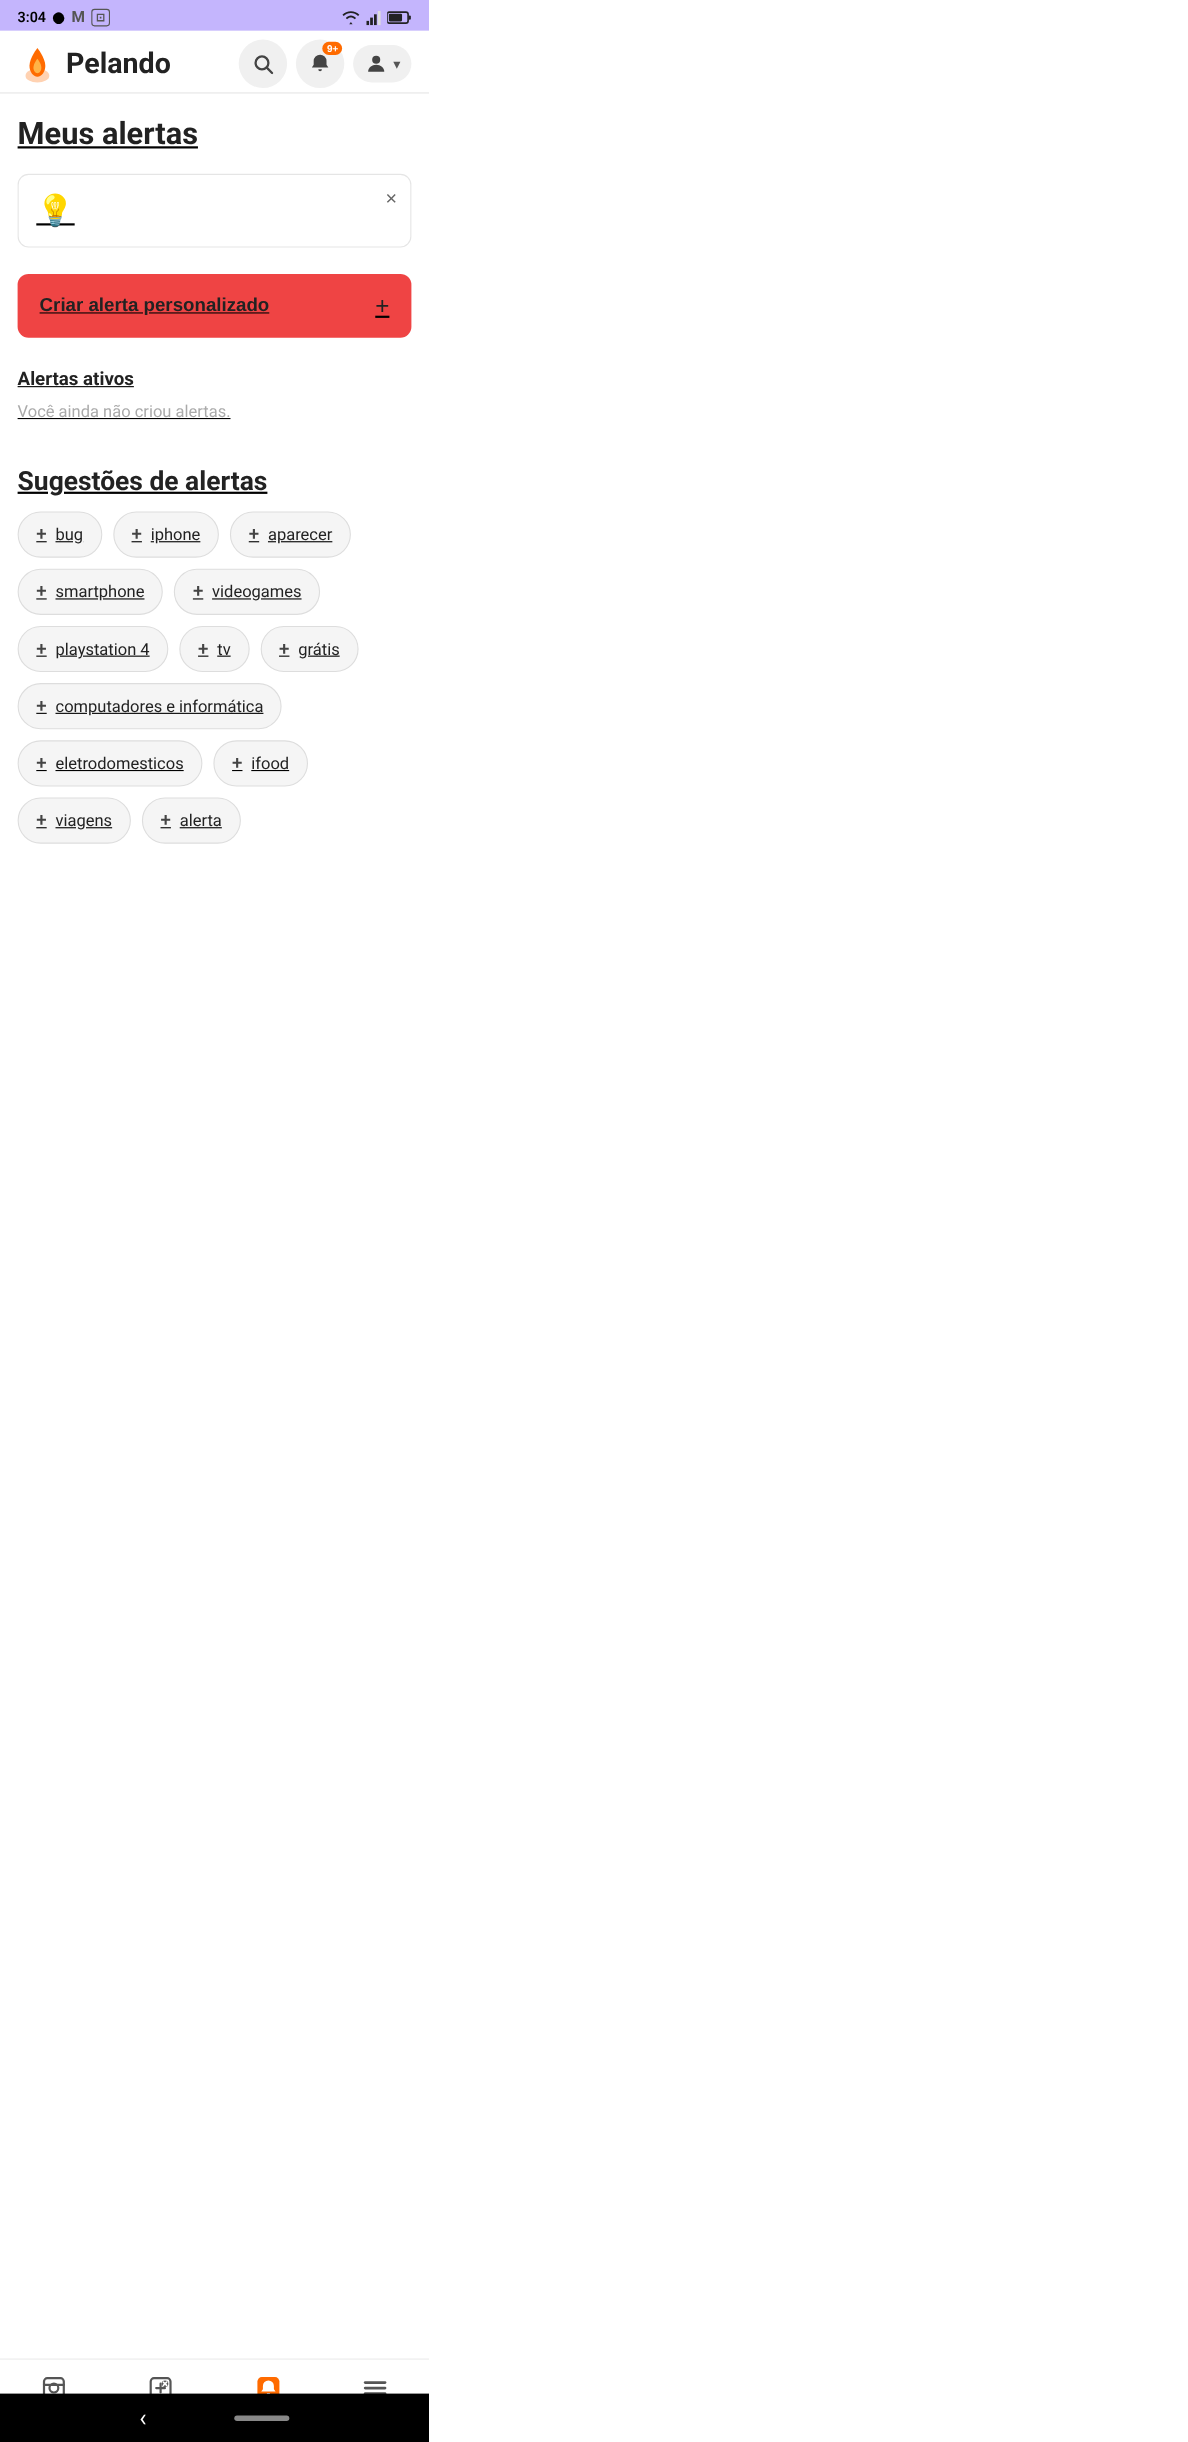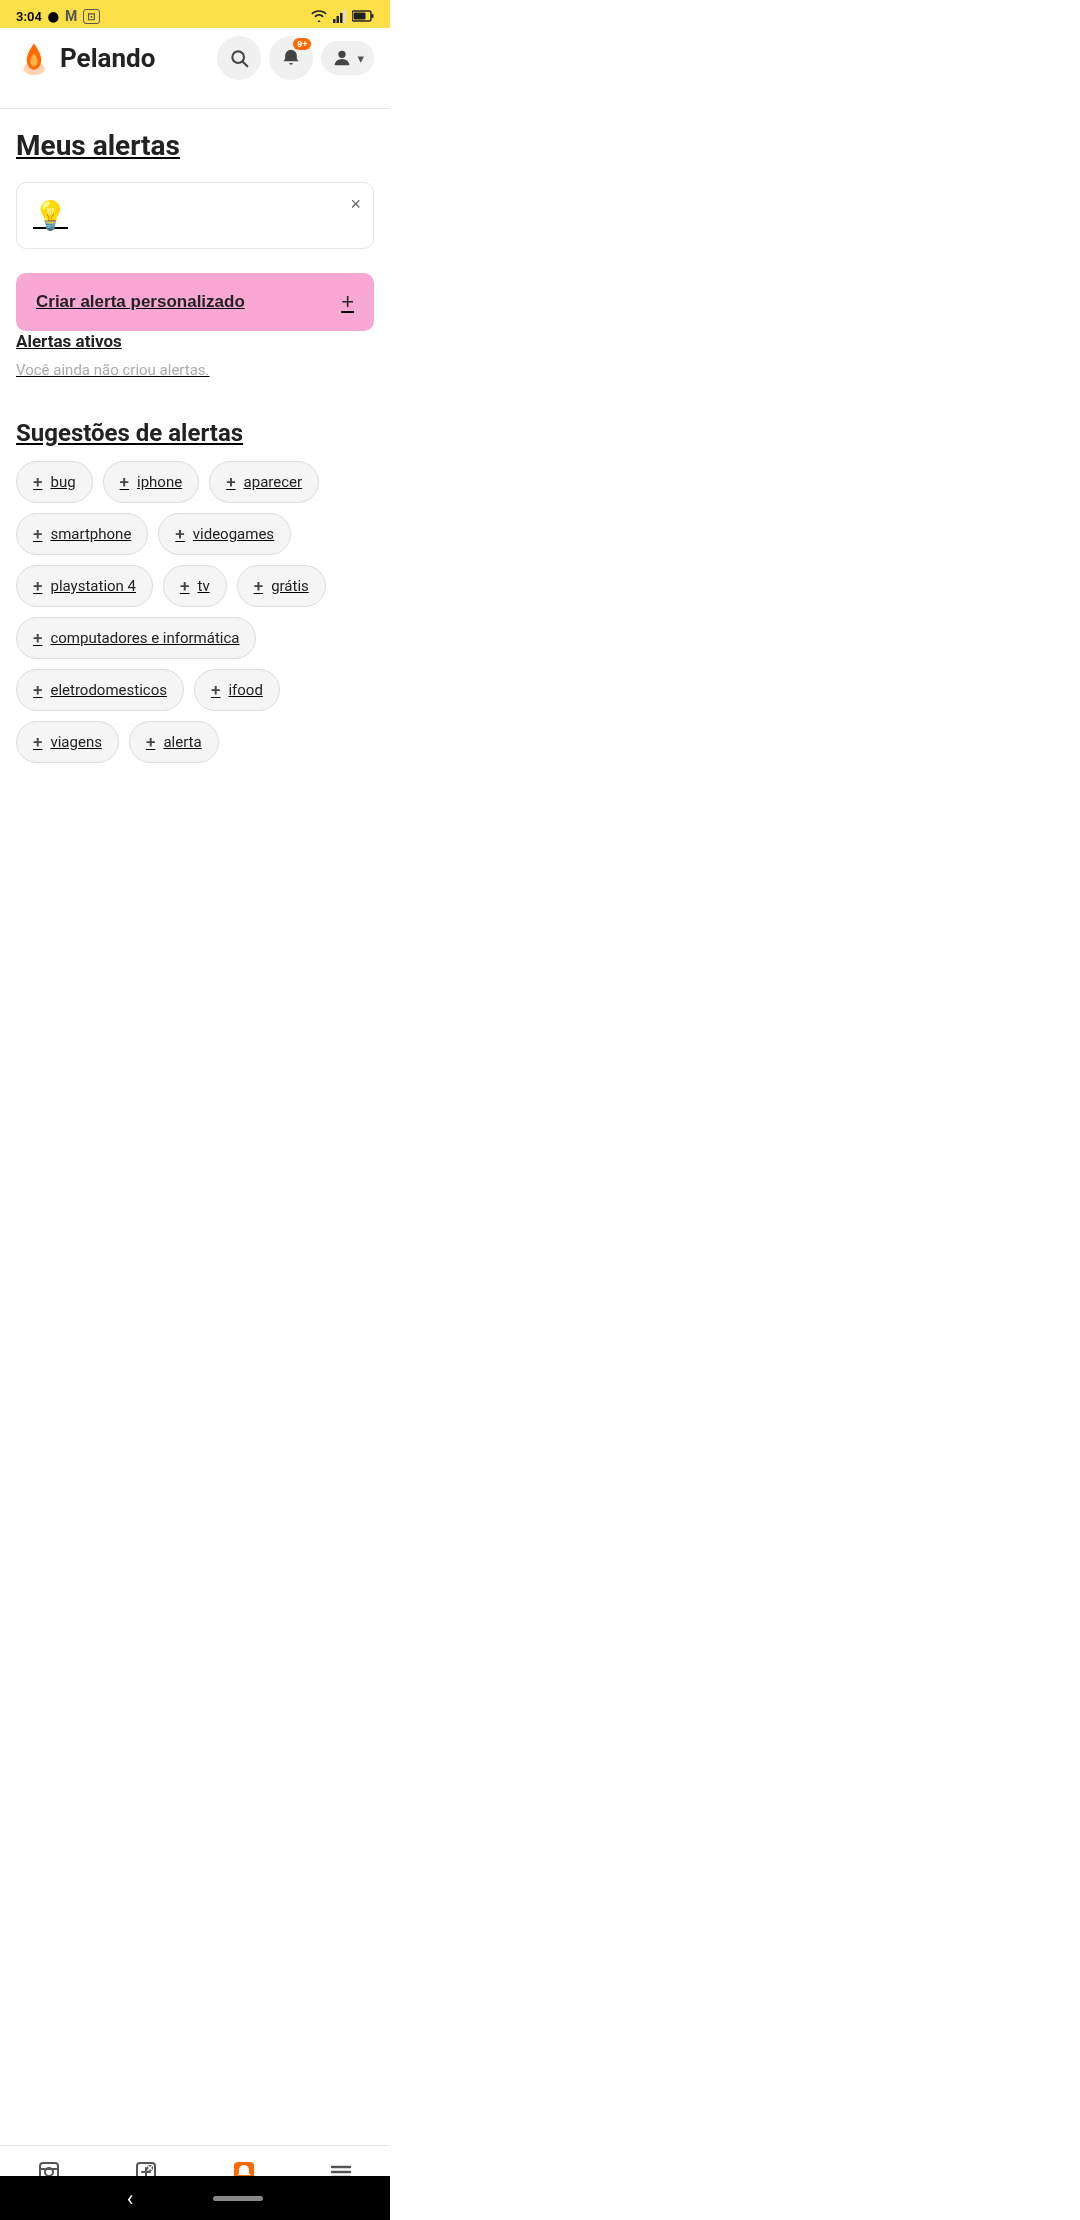"3:04" .status-bar { background: #fde047 -> #c4b5fd }
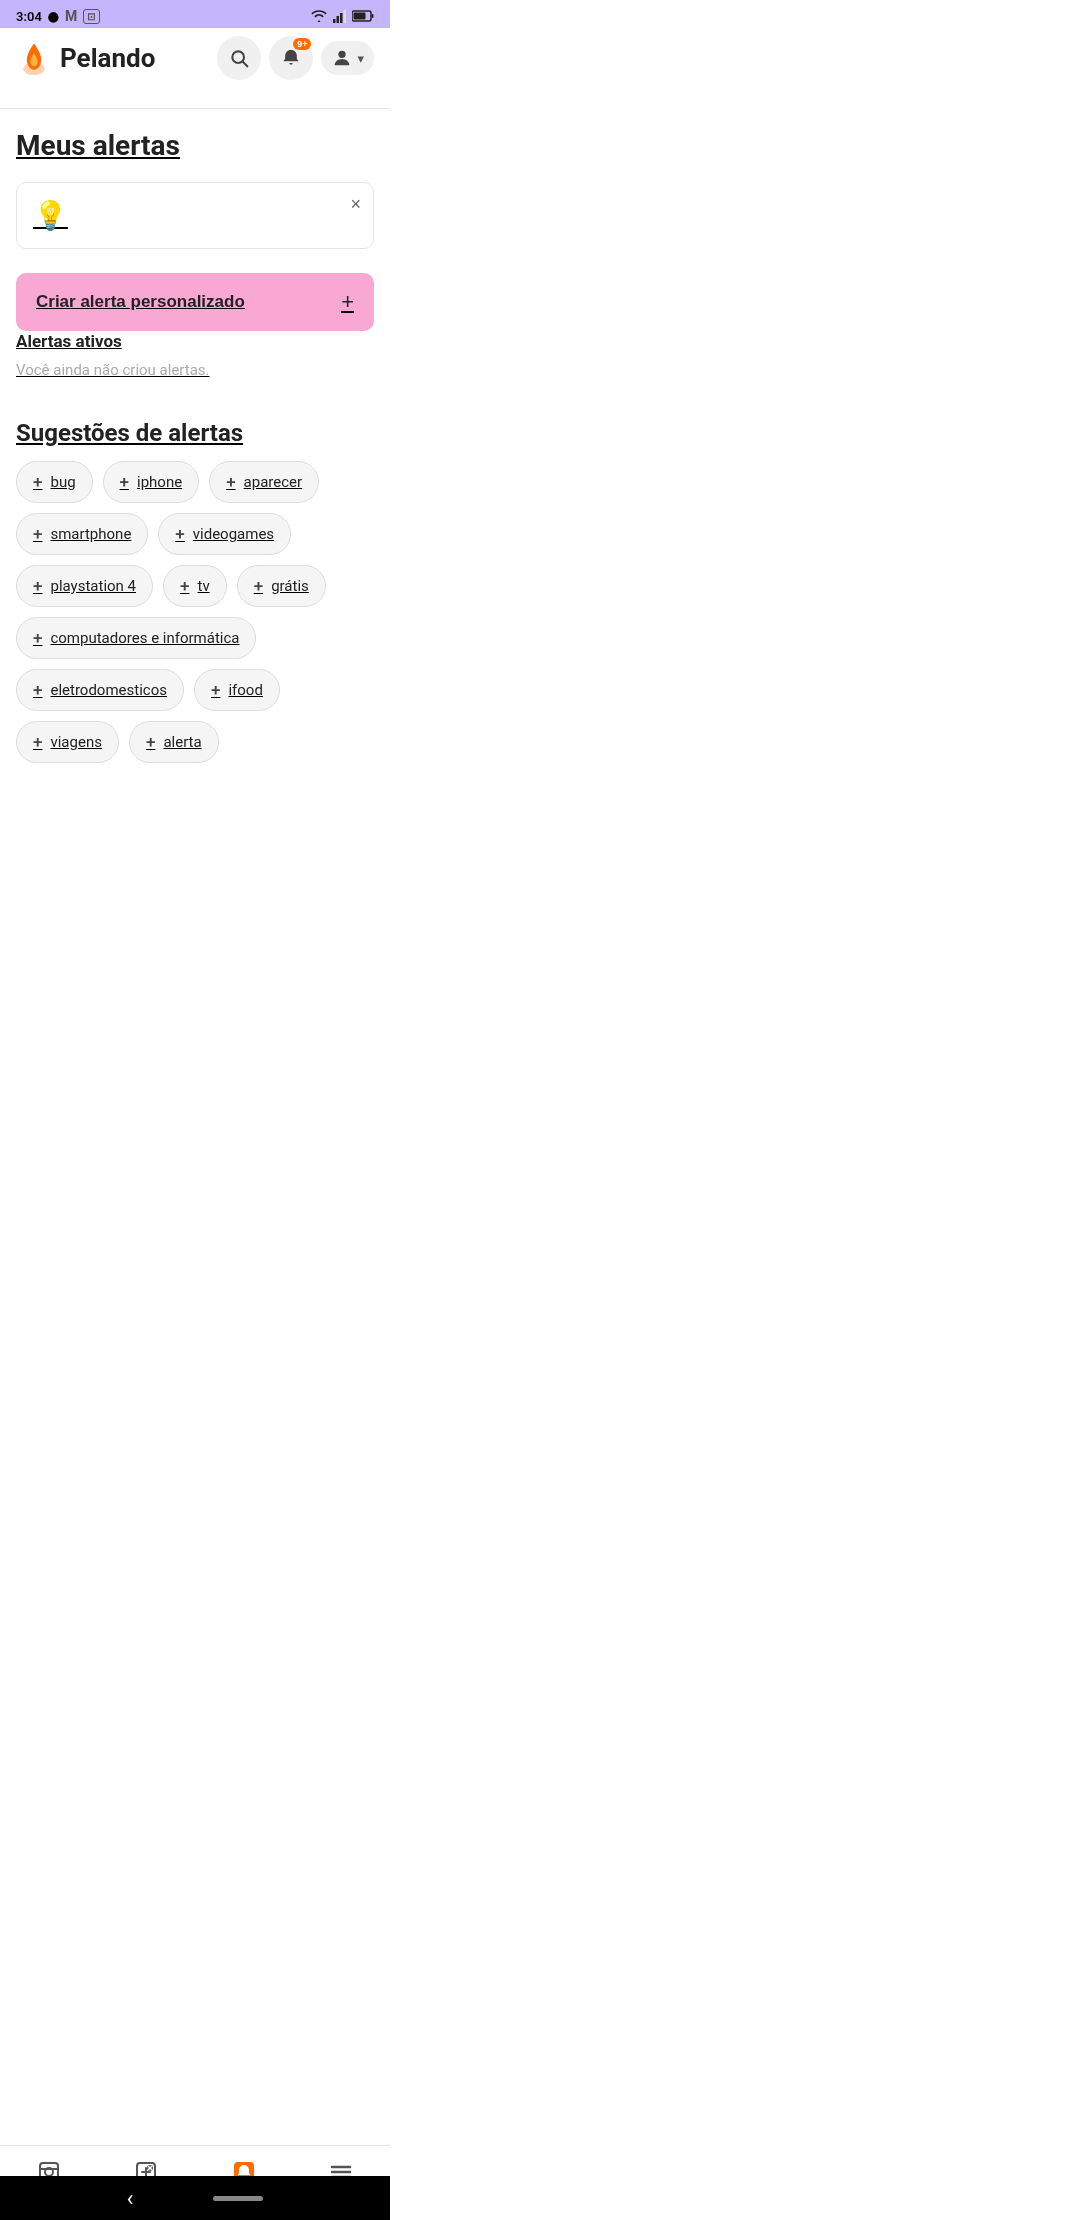"Pelando" .header { padding: 8px 16px 28px -> 8px 16px 4px }
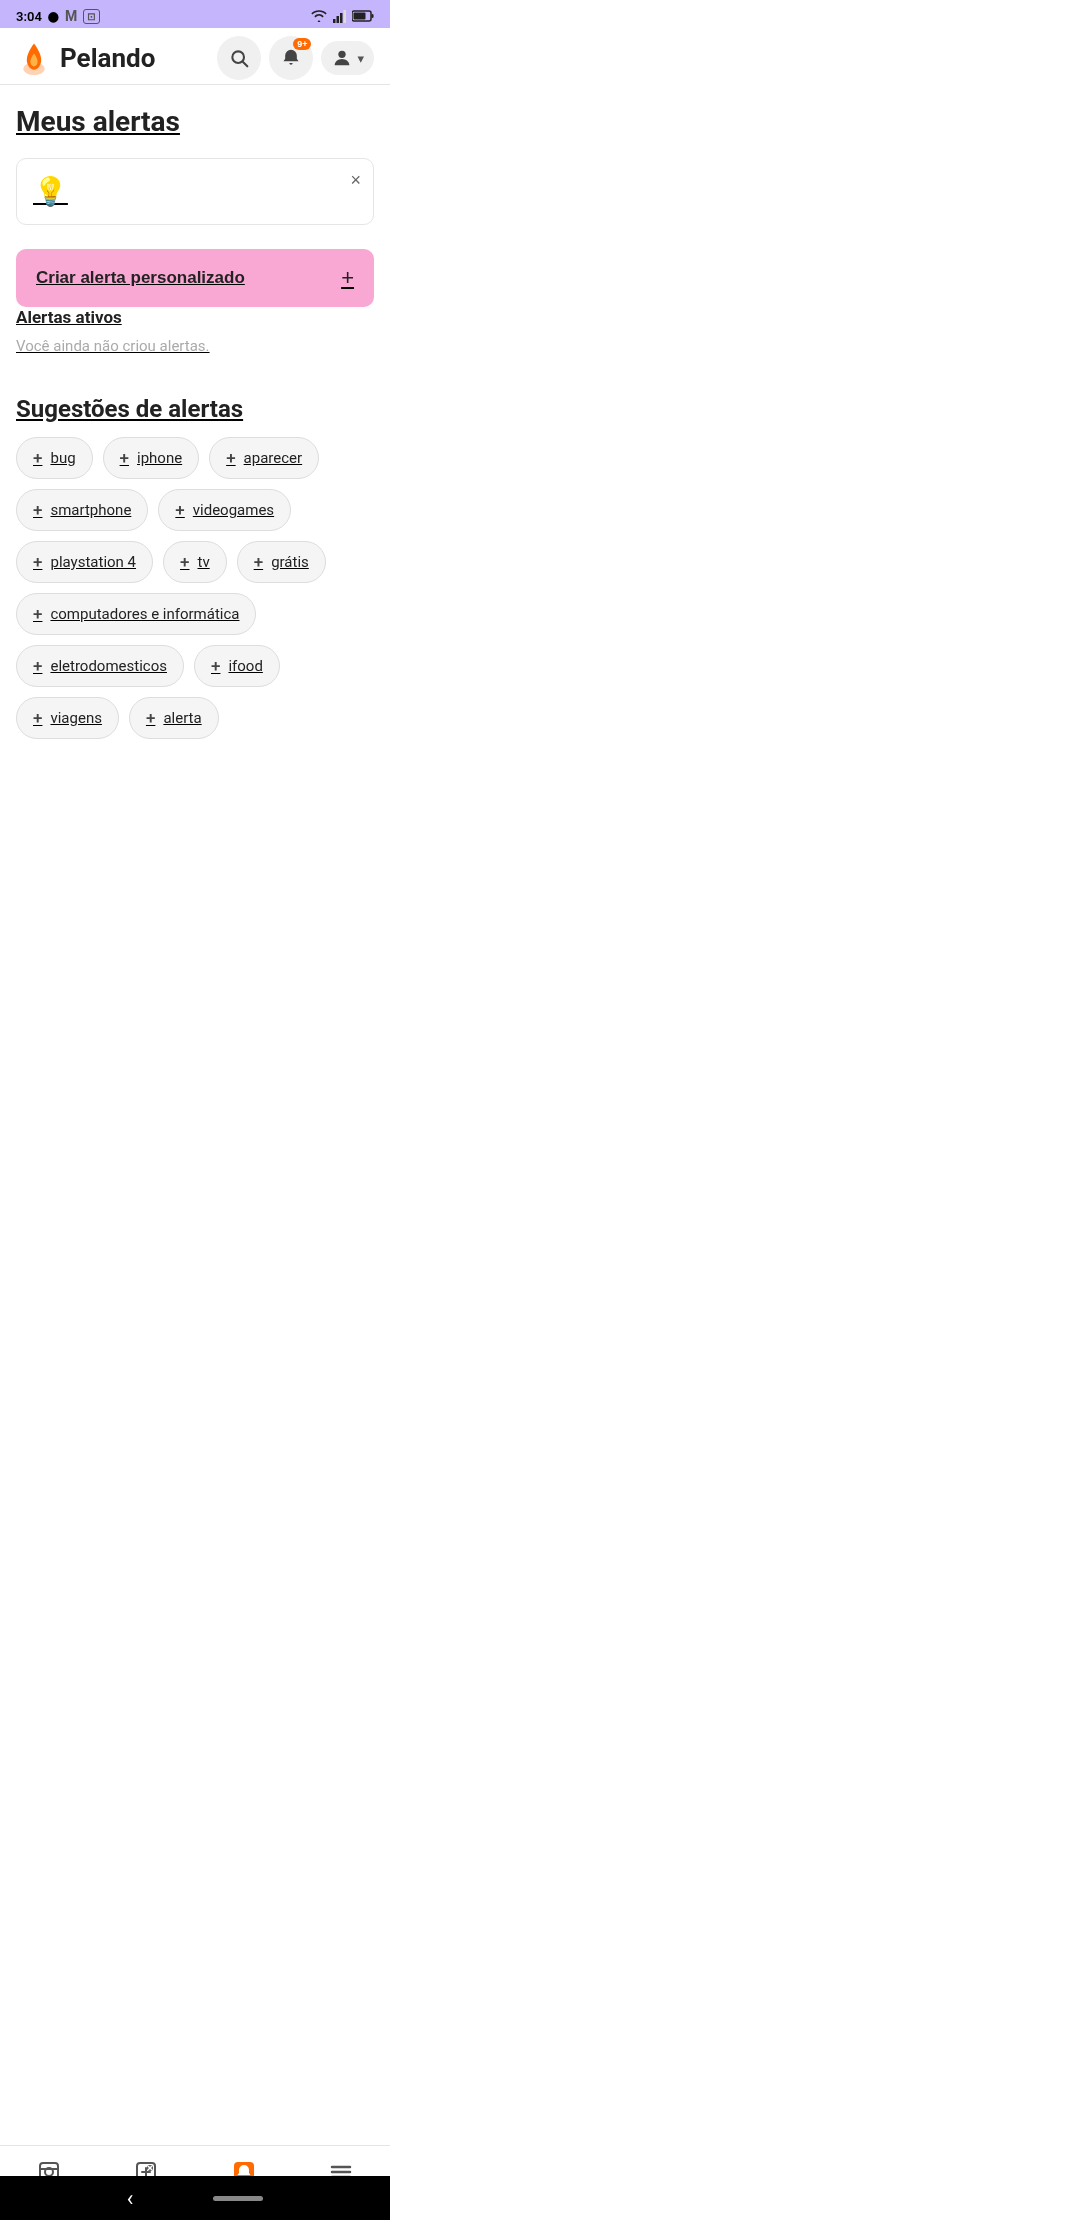"Criar alerta personalizado" .create-alert-btn { background: #f9a8d4 -> #ef4444; margin-bottom: none -> 28px }
